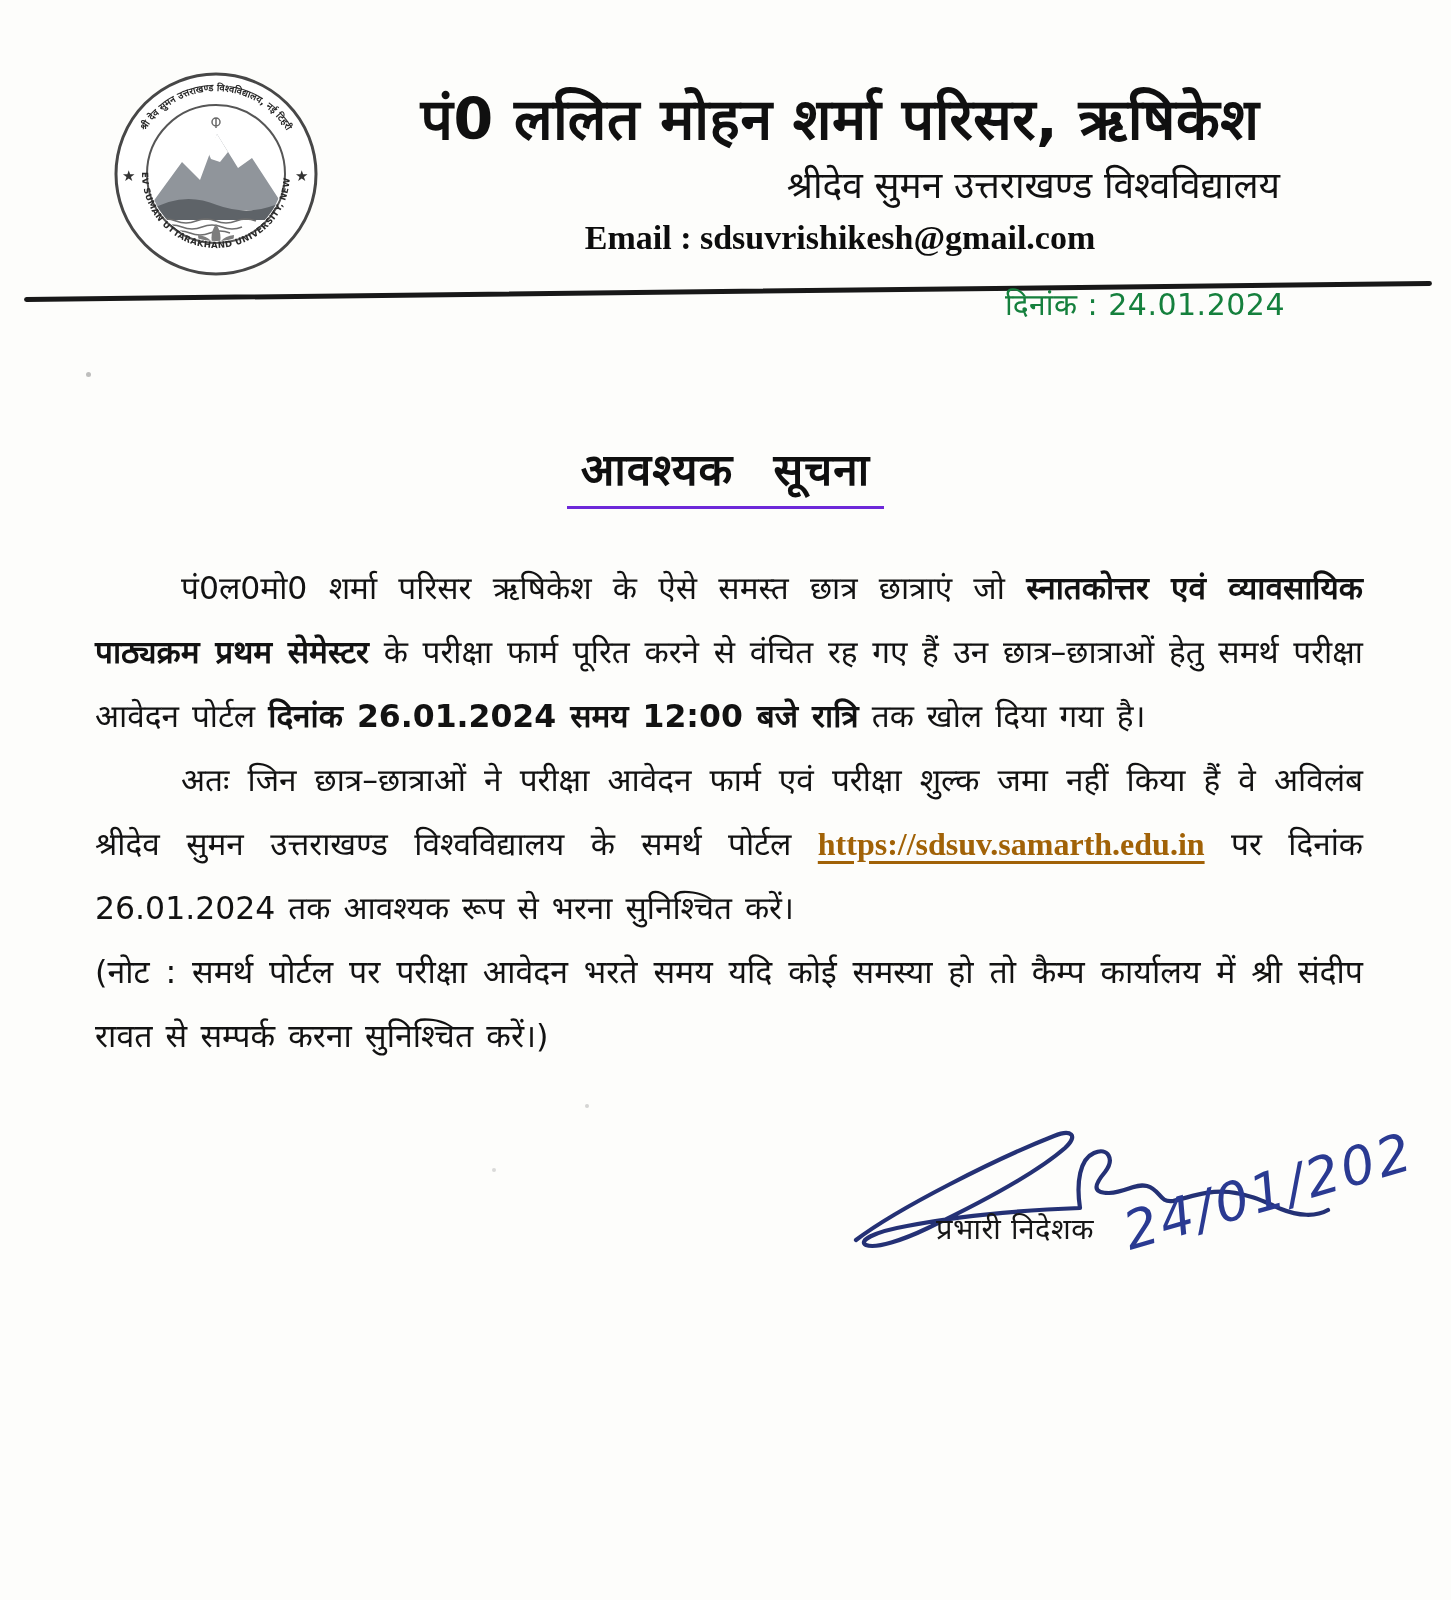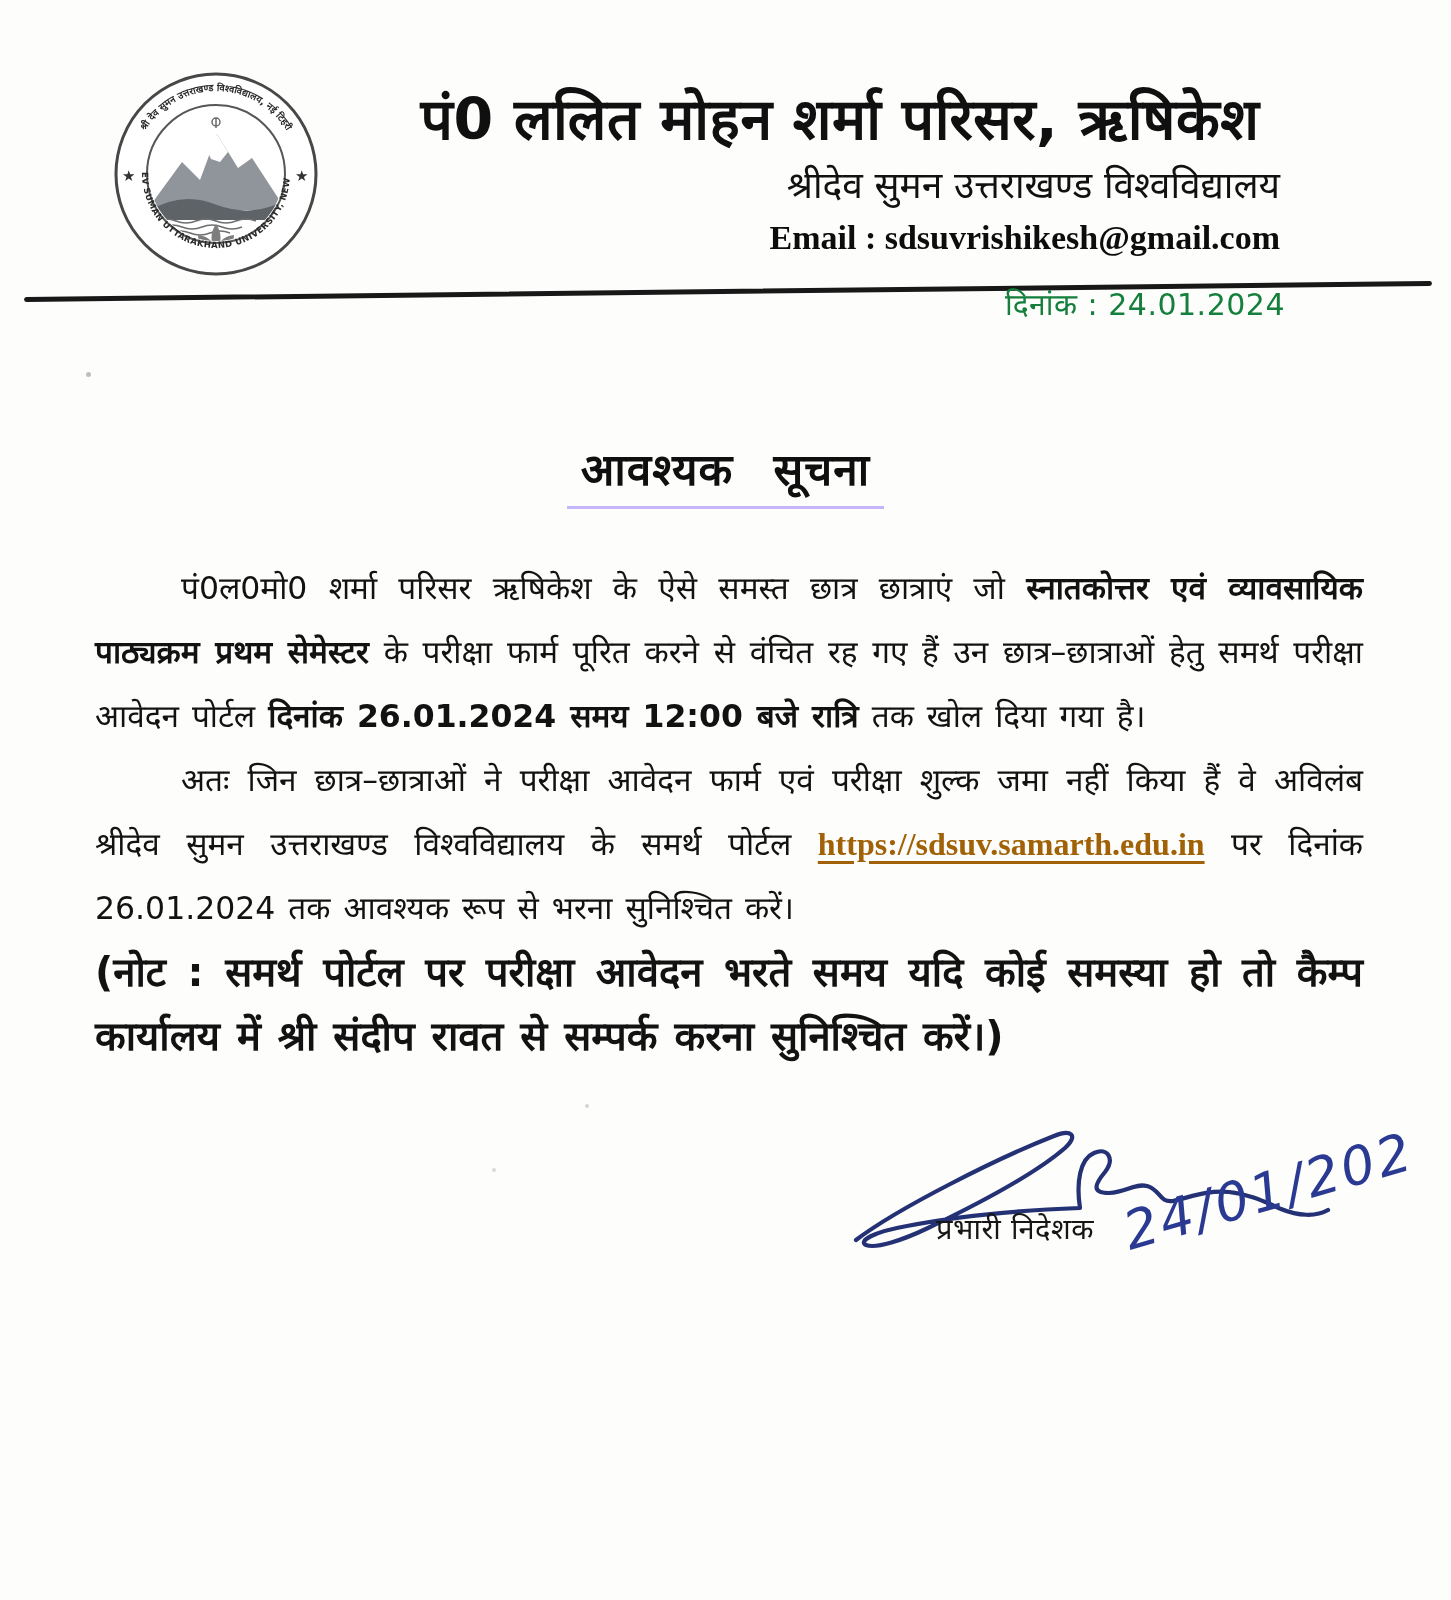"Email : sdsuvrishikesh@gmail.com" .email-line { text-align: right -> none }
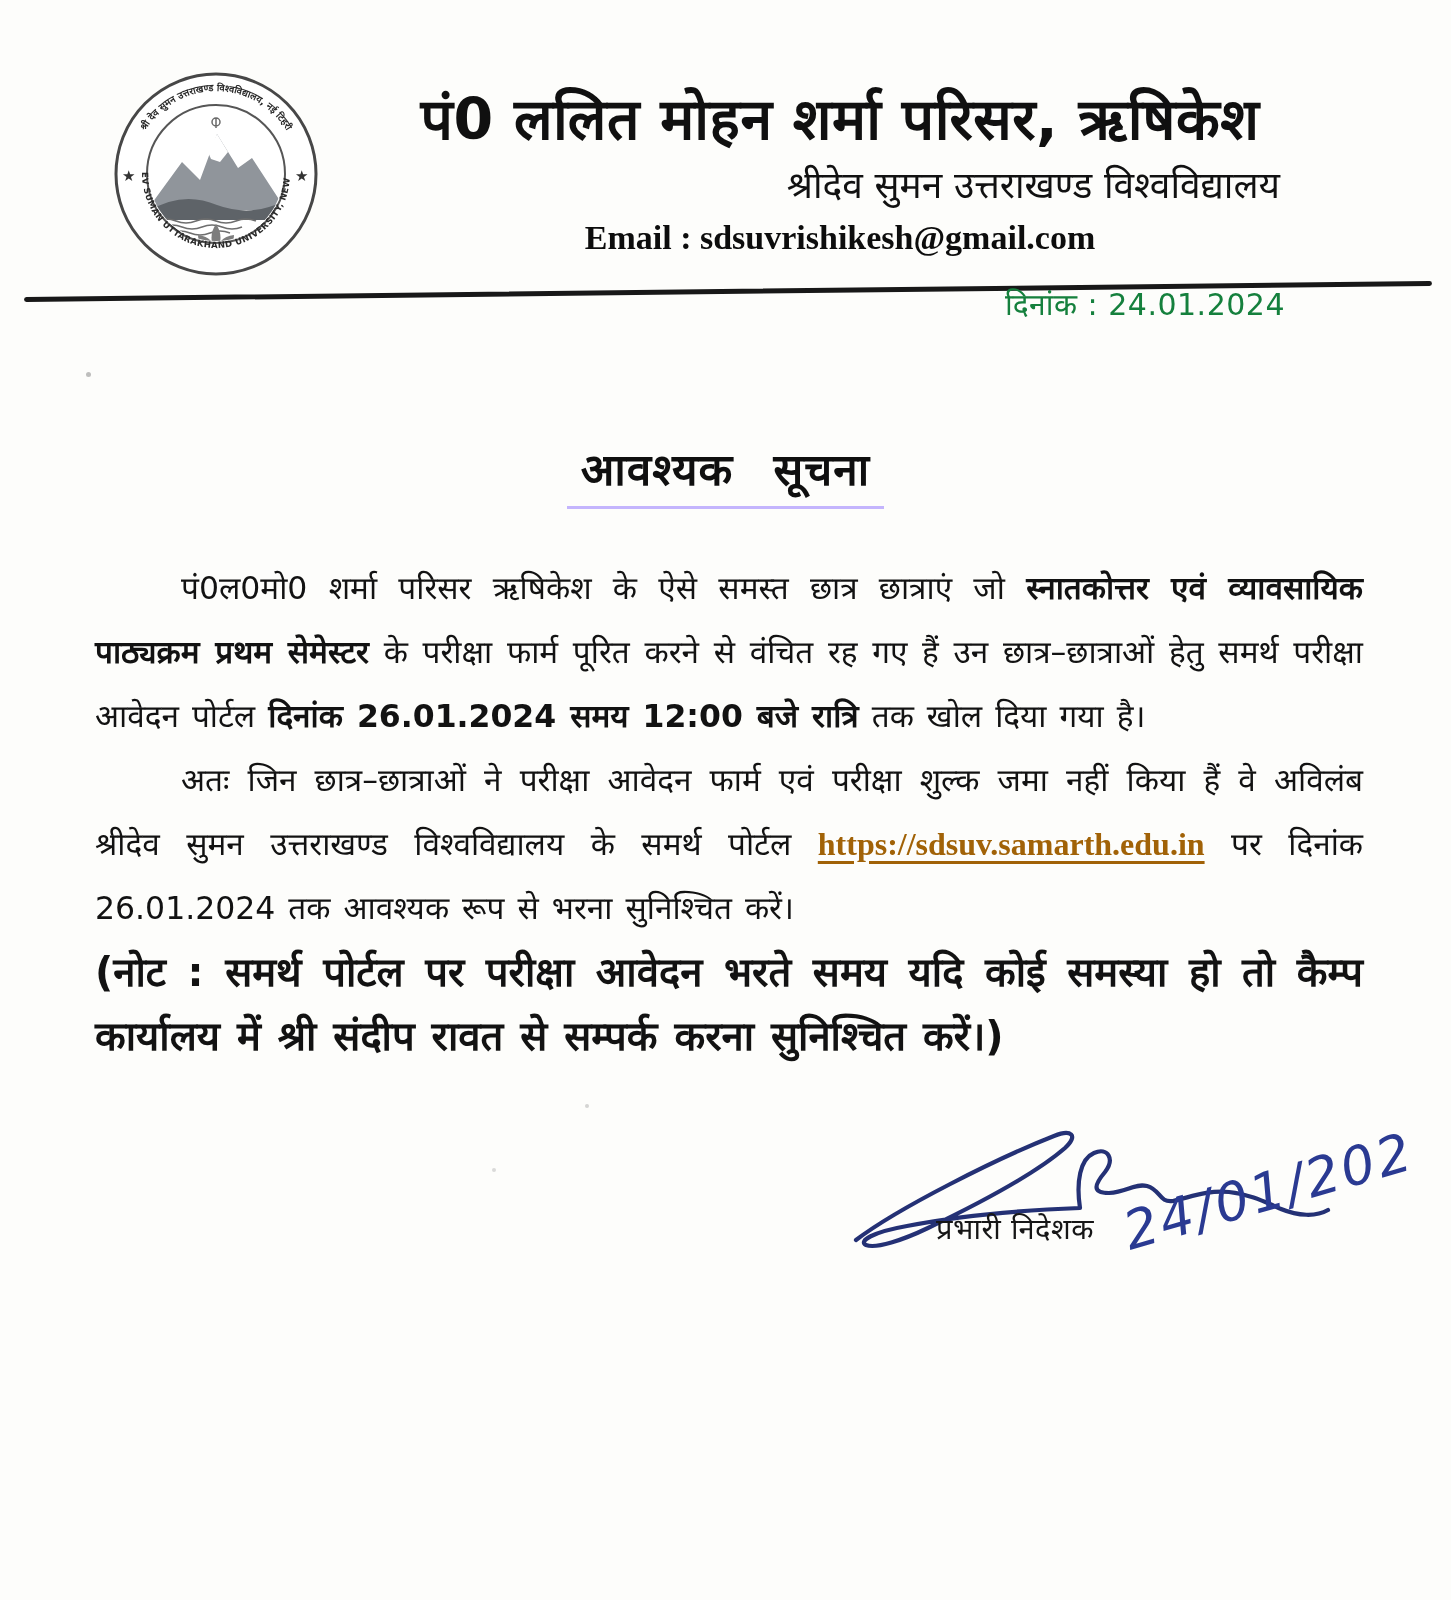"आवश्यक सूचना" .title-text { border-bottom: 3px solid #c4b5fd -> 3px solid #6d28d9 }
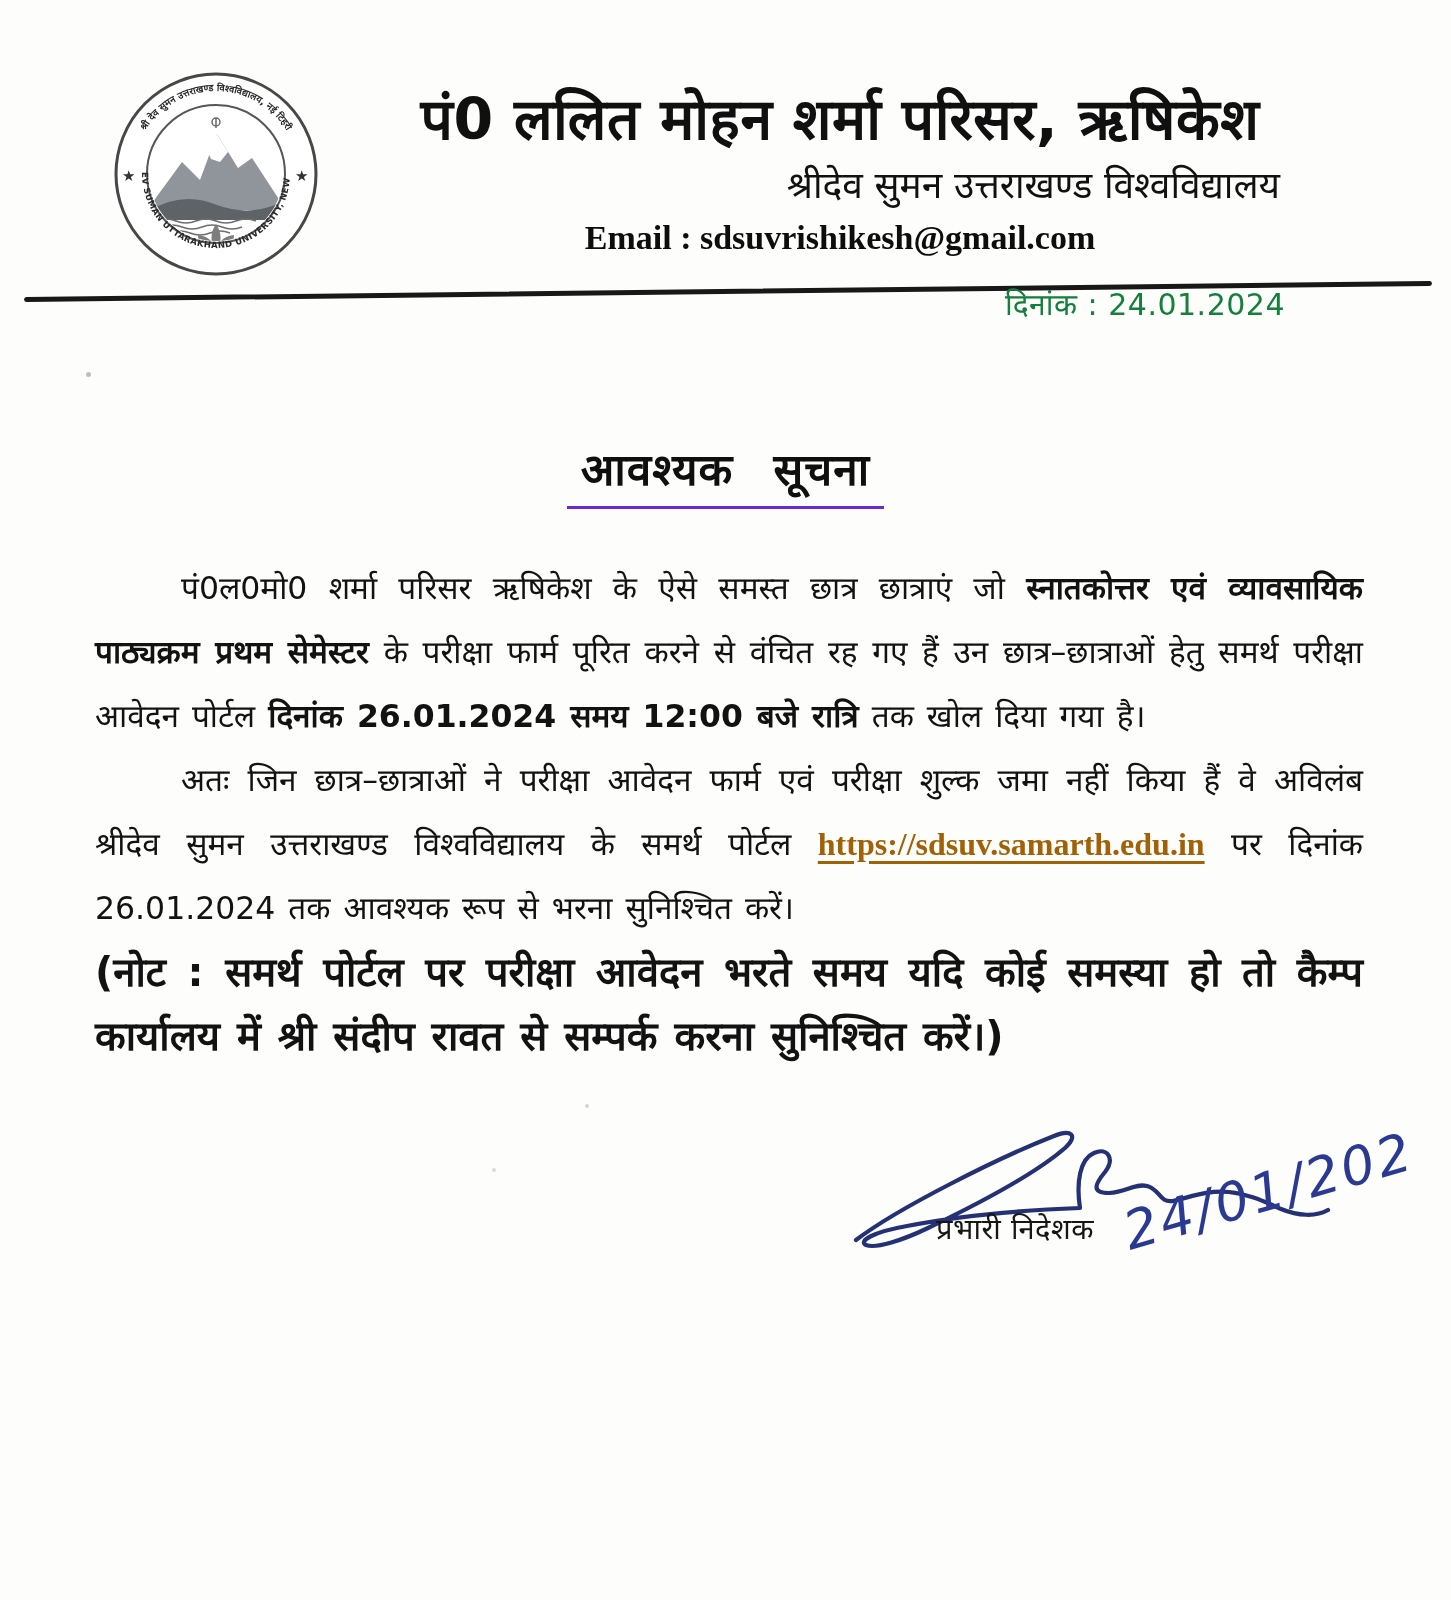"(नोट : समर्थ पोर्टल पर" .note { font-size: 40px -> 32px; font-weight: 700 -> 400 }
